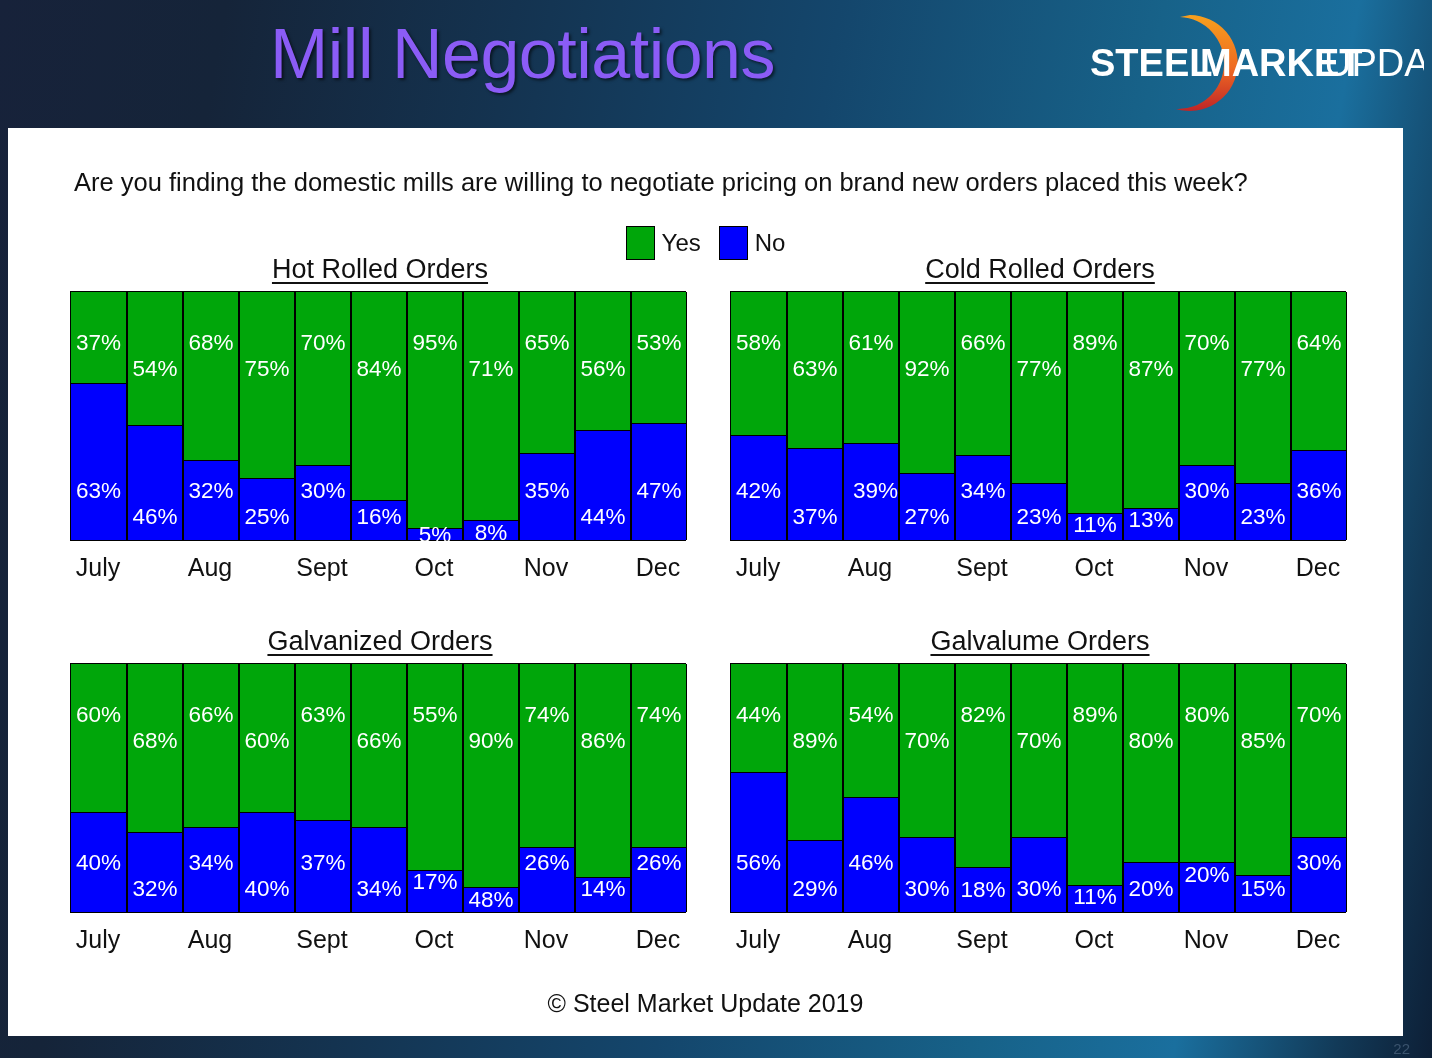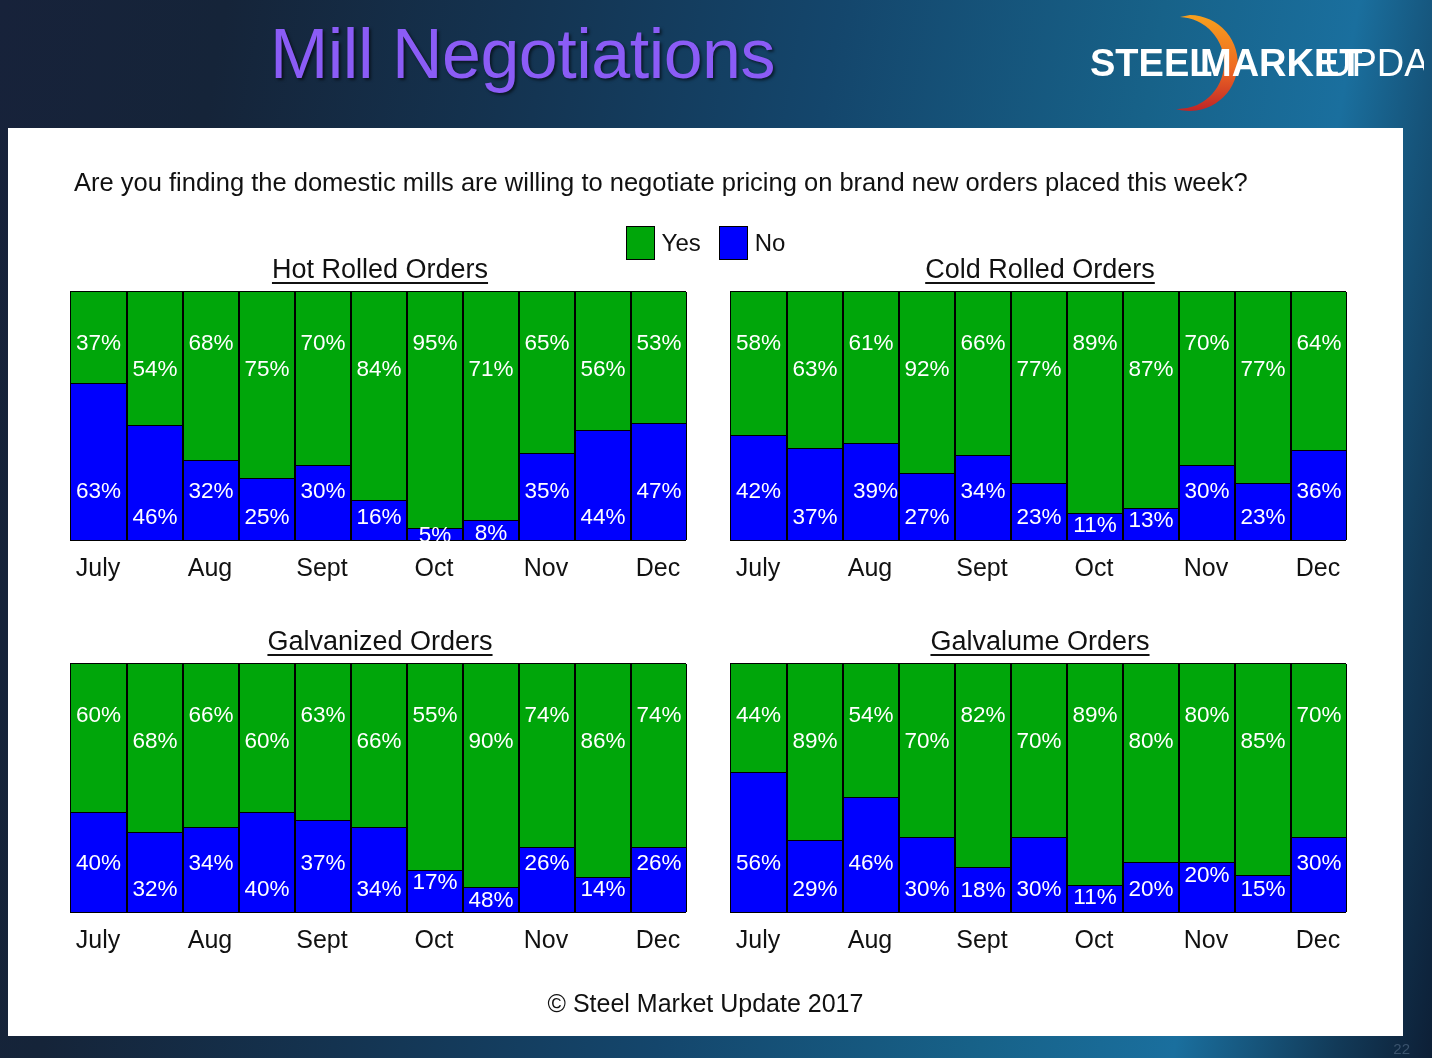"© Steel Market Update 2017" div { text: 2017 -> 2019 }
